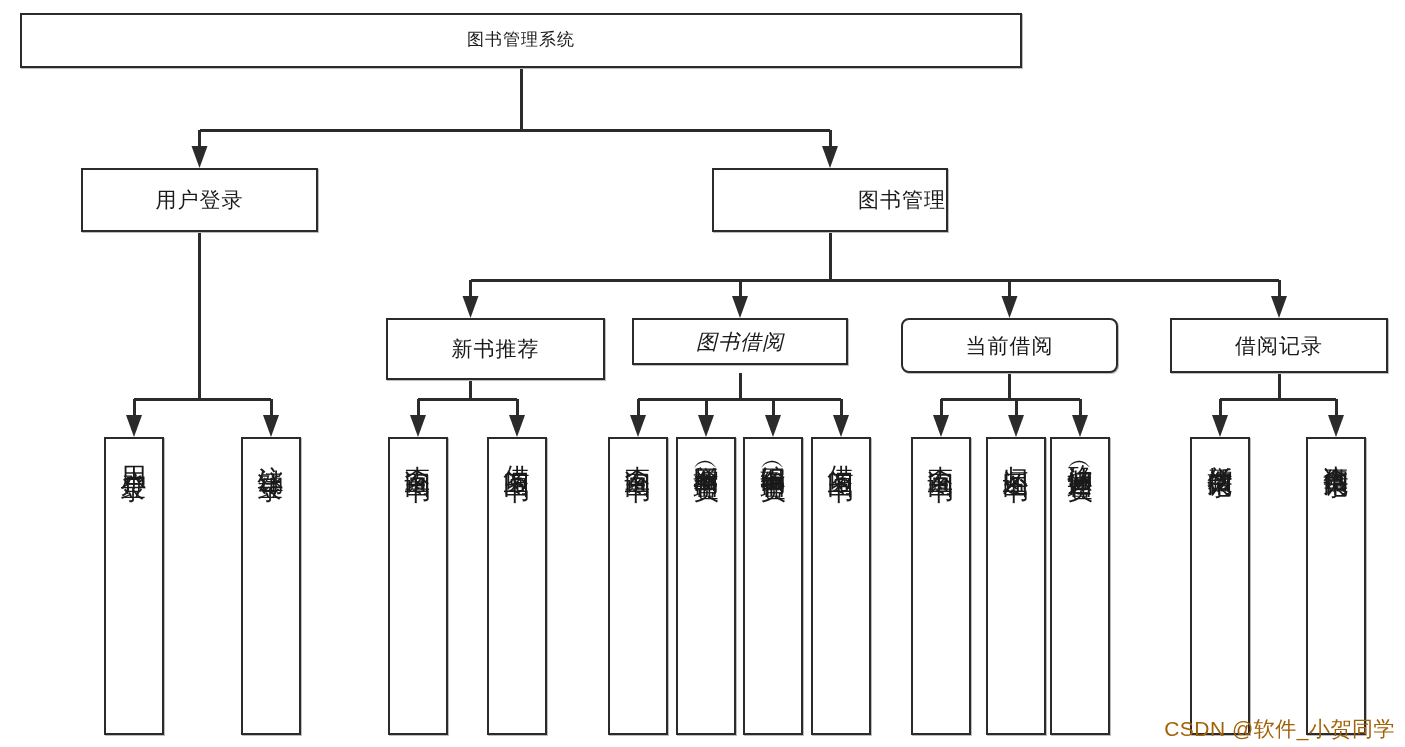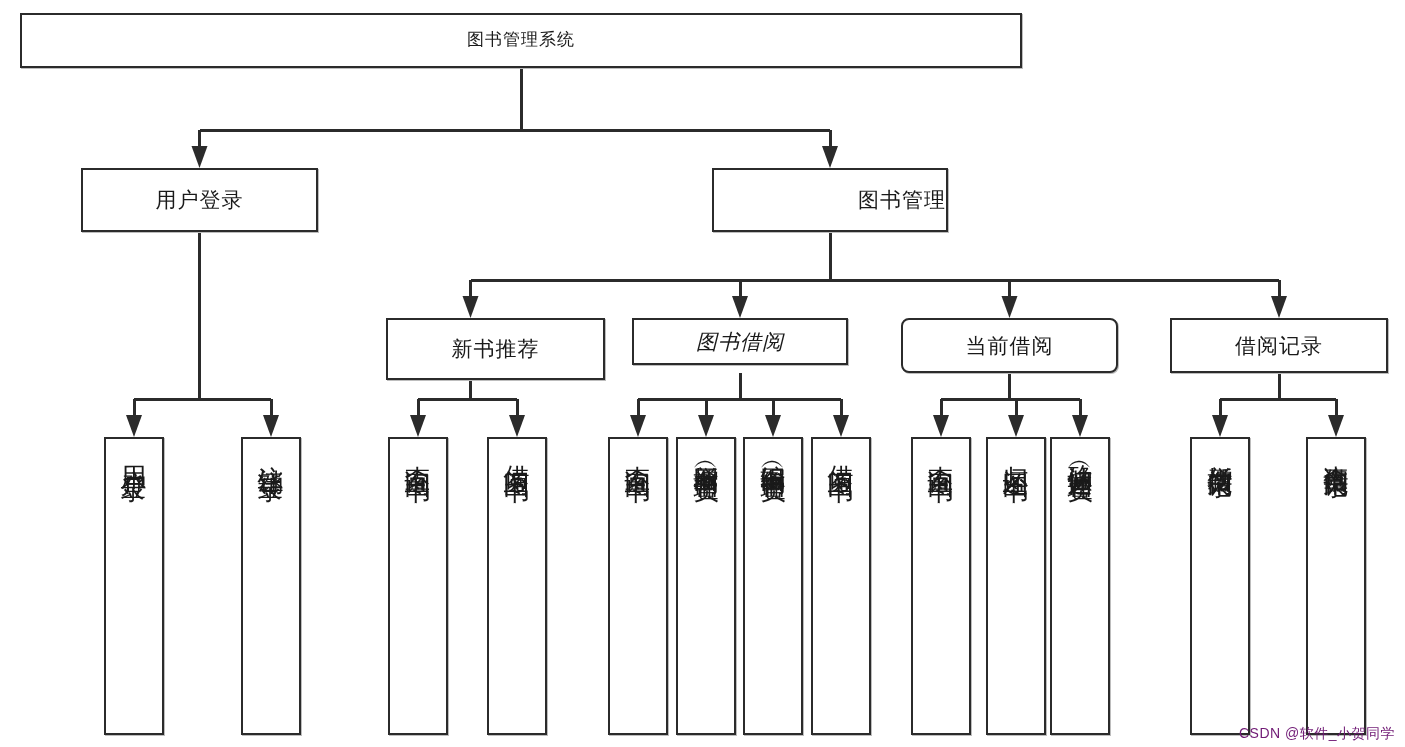"CSDN @软件_小贺同学" #watermark { color: #701a75 -> #a16207; font-size: 14px -> 21px }
